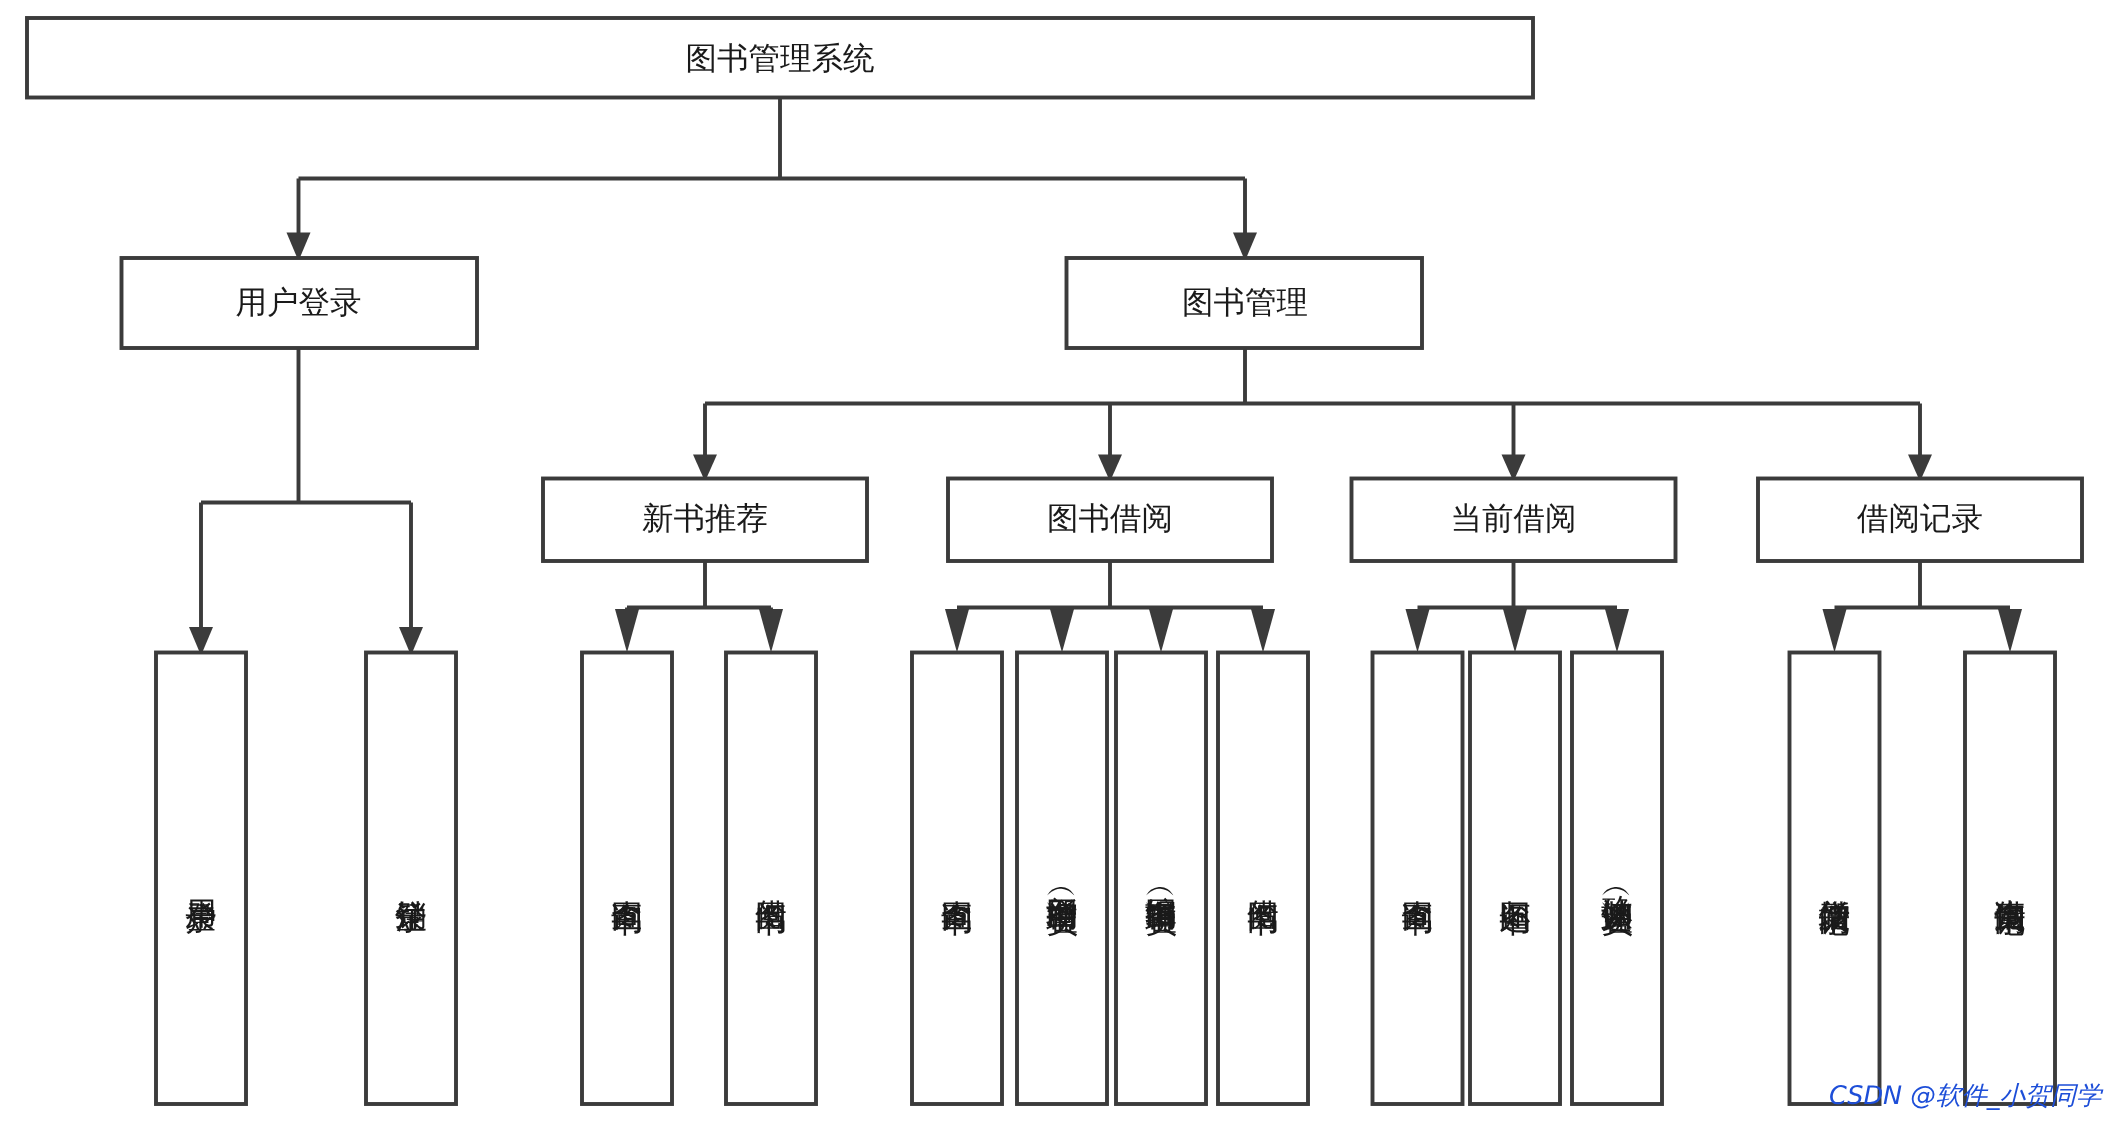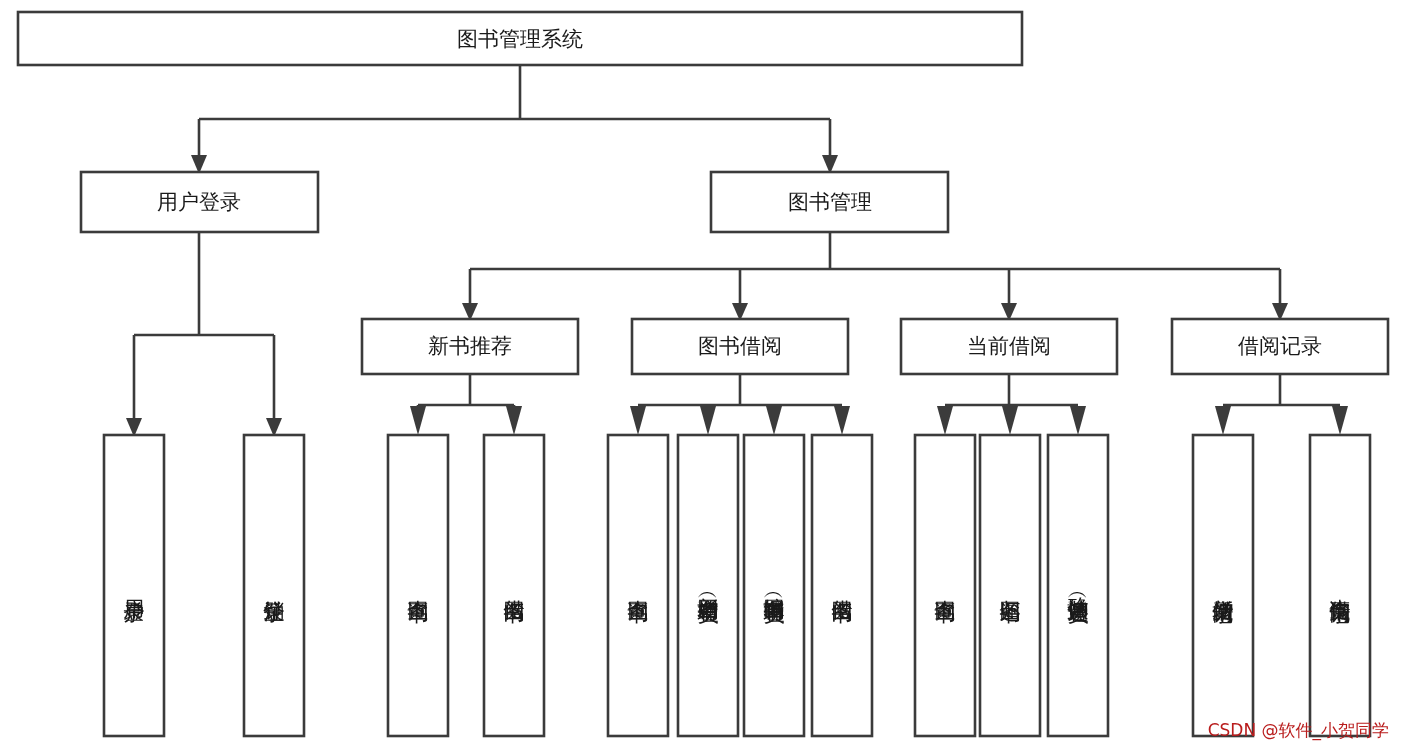"CSDN @软件_小贺同学" .watermark-text { color: #b91c1c -> #1d4ed8; font-style: none -> italic; right: 16px -> 4px }
